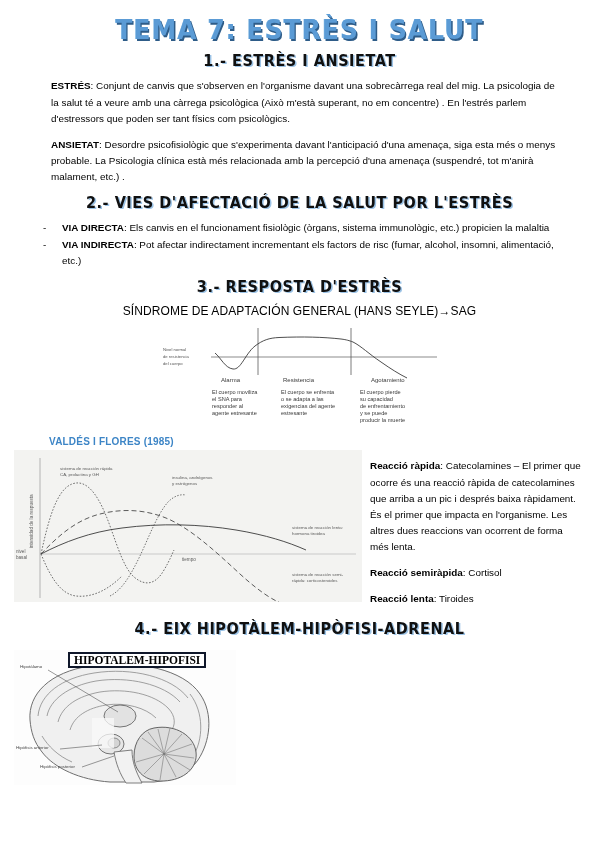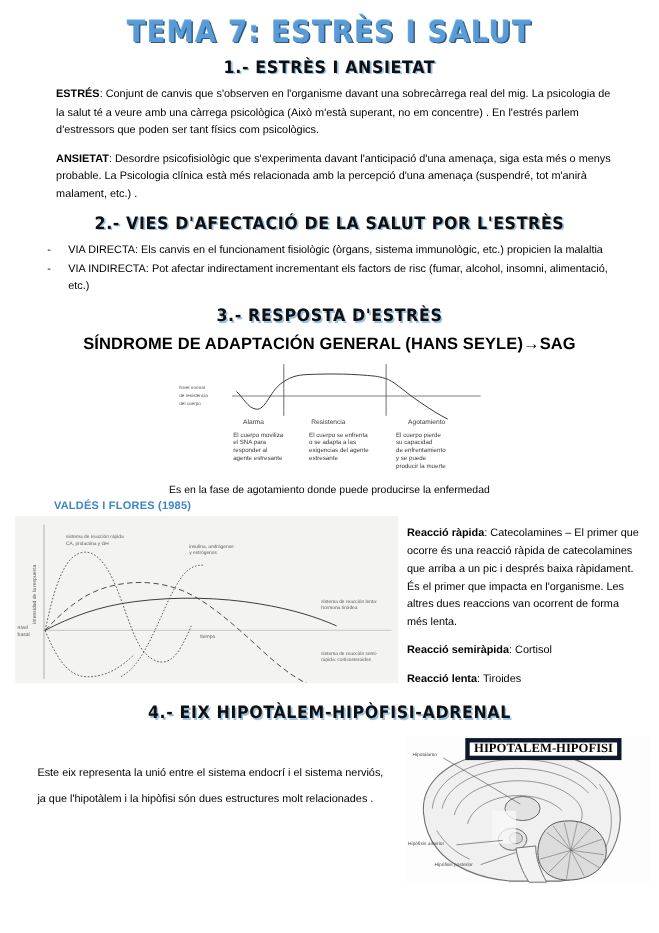"VIA DIRECTA" .bullet-text b { font-weight: normal -> bold }
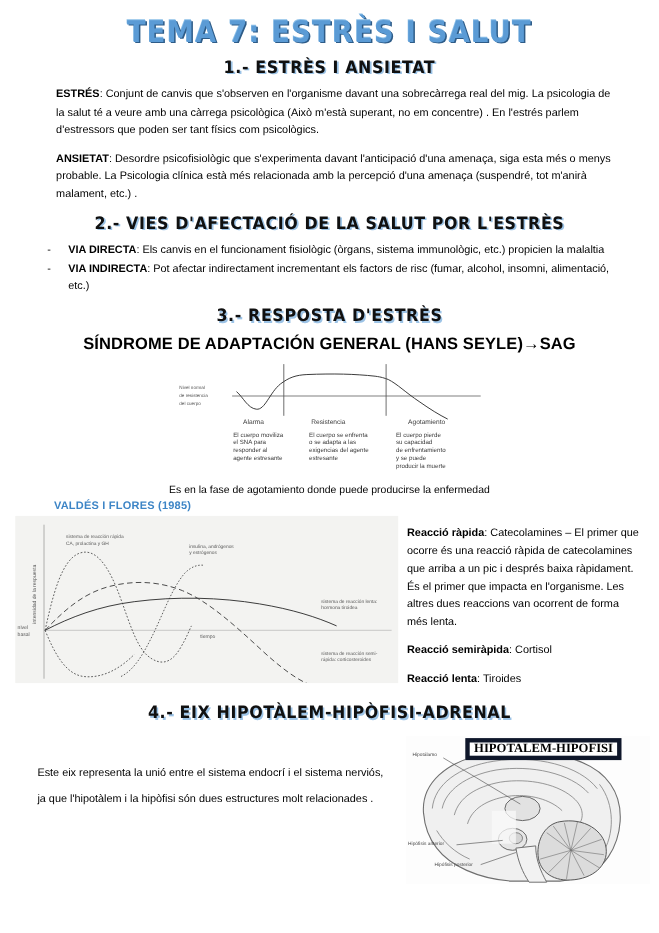"SÍNDROME DE ADAPTACIÓN GENERAL (HANS" .sub-center { font-size: 15px -> 12px; font-weight: bold -> normal }
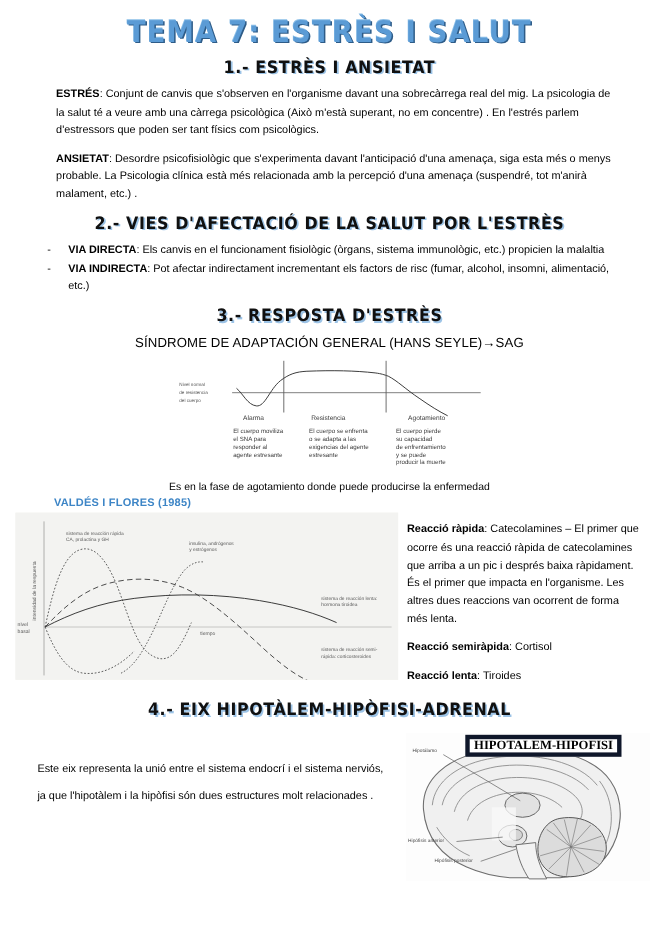"Es en la fase de" div.caption-center { html: <div>Es en la fase de agotamiento donde puede producirse la enfermedad</div> -> none }
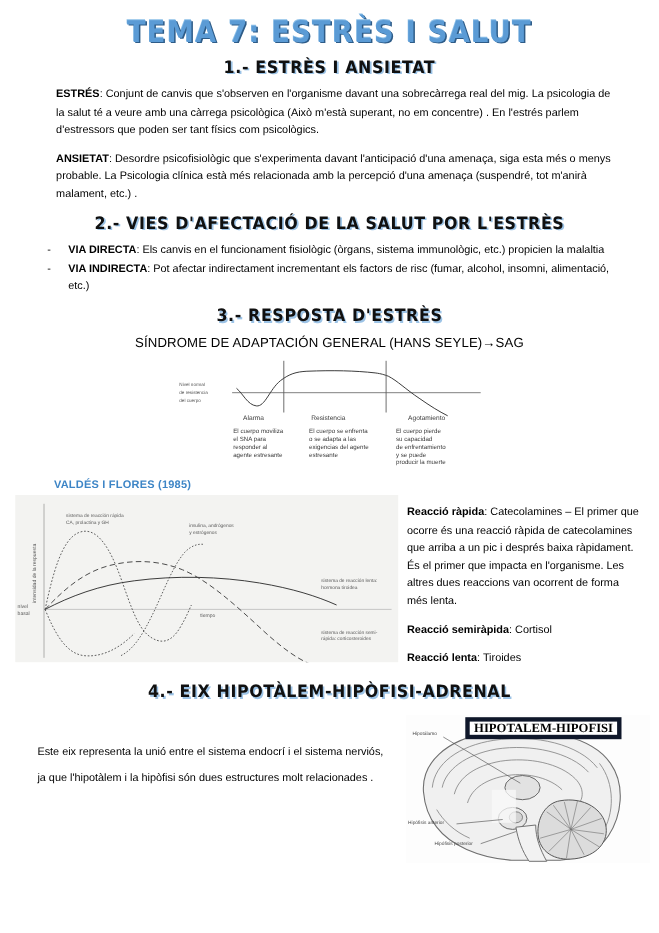"HIPOTALEM-HIPOFISI" .brain-title { border: 4px solid #0f172a -> 2px solid #0f172a }
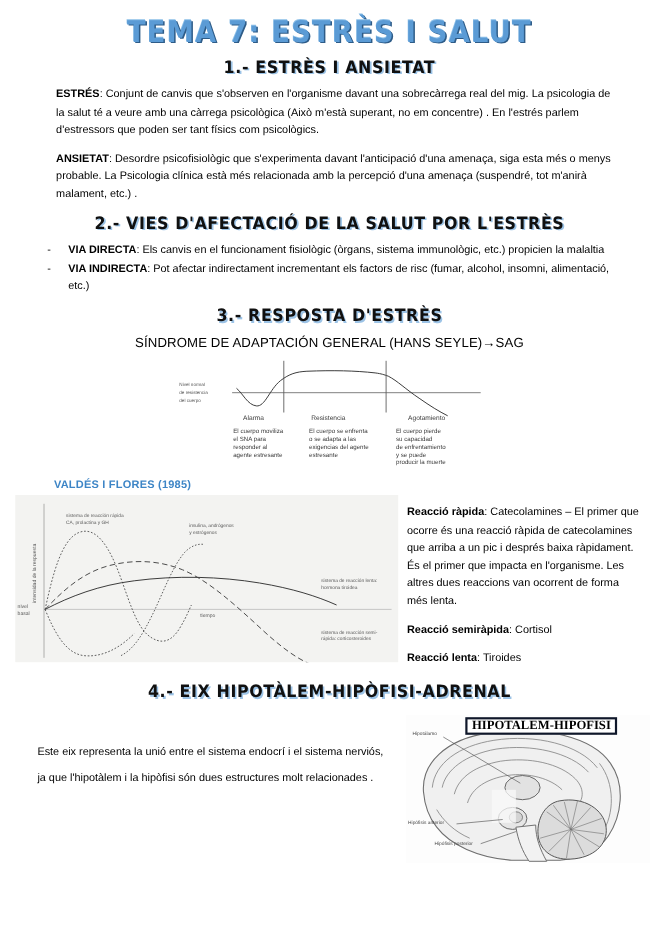"Este eix representa la unió" div.brain-left { html: <div> <p>Este eix representa la unió entre el sistema endocrí i el sistema nerviós,</p> <p>ja que l'hipotàlem i la hipòfisi són dues estructures molt relacionades .</p> </div> -> none }
